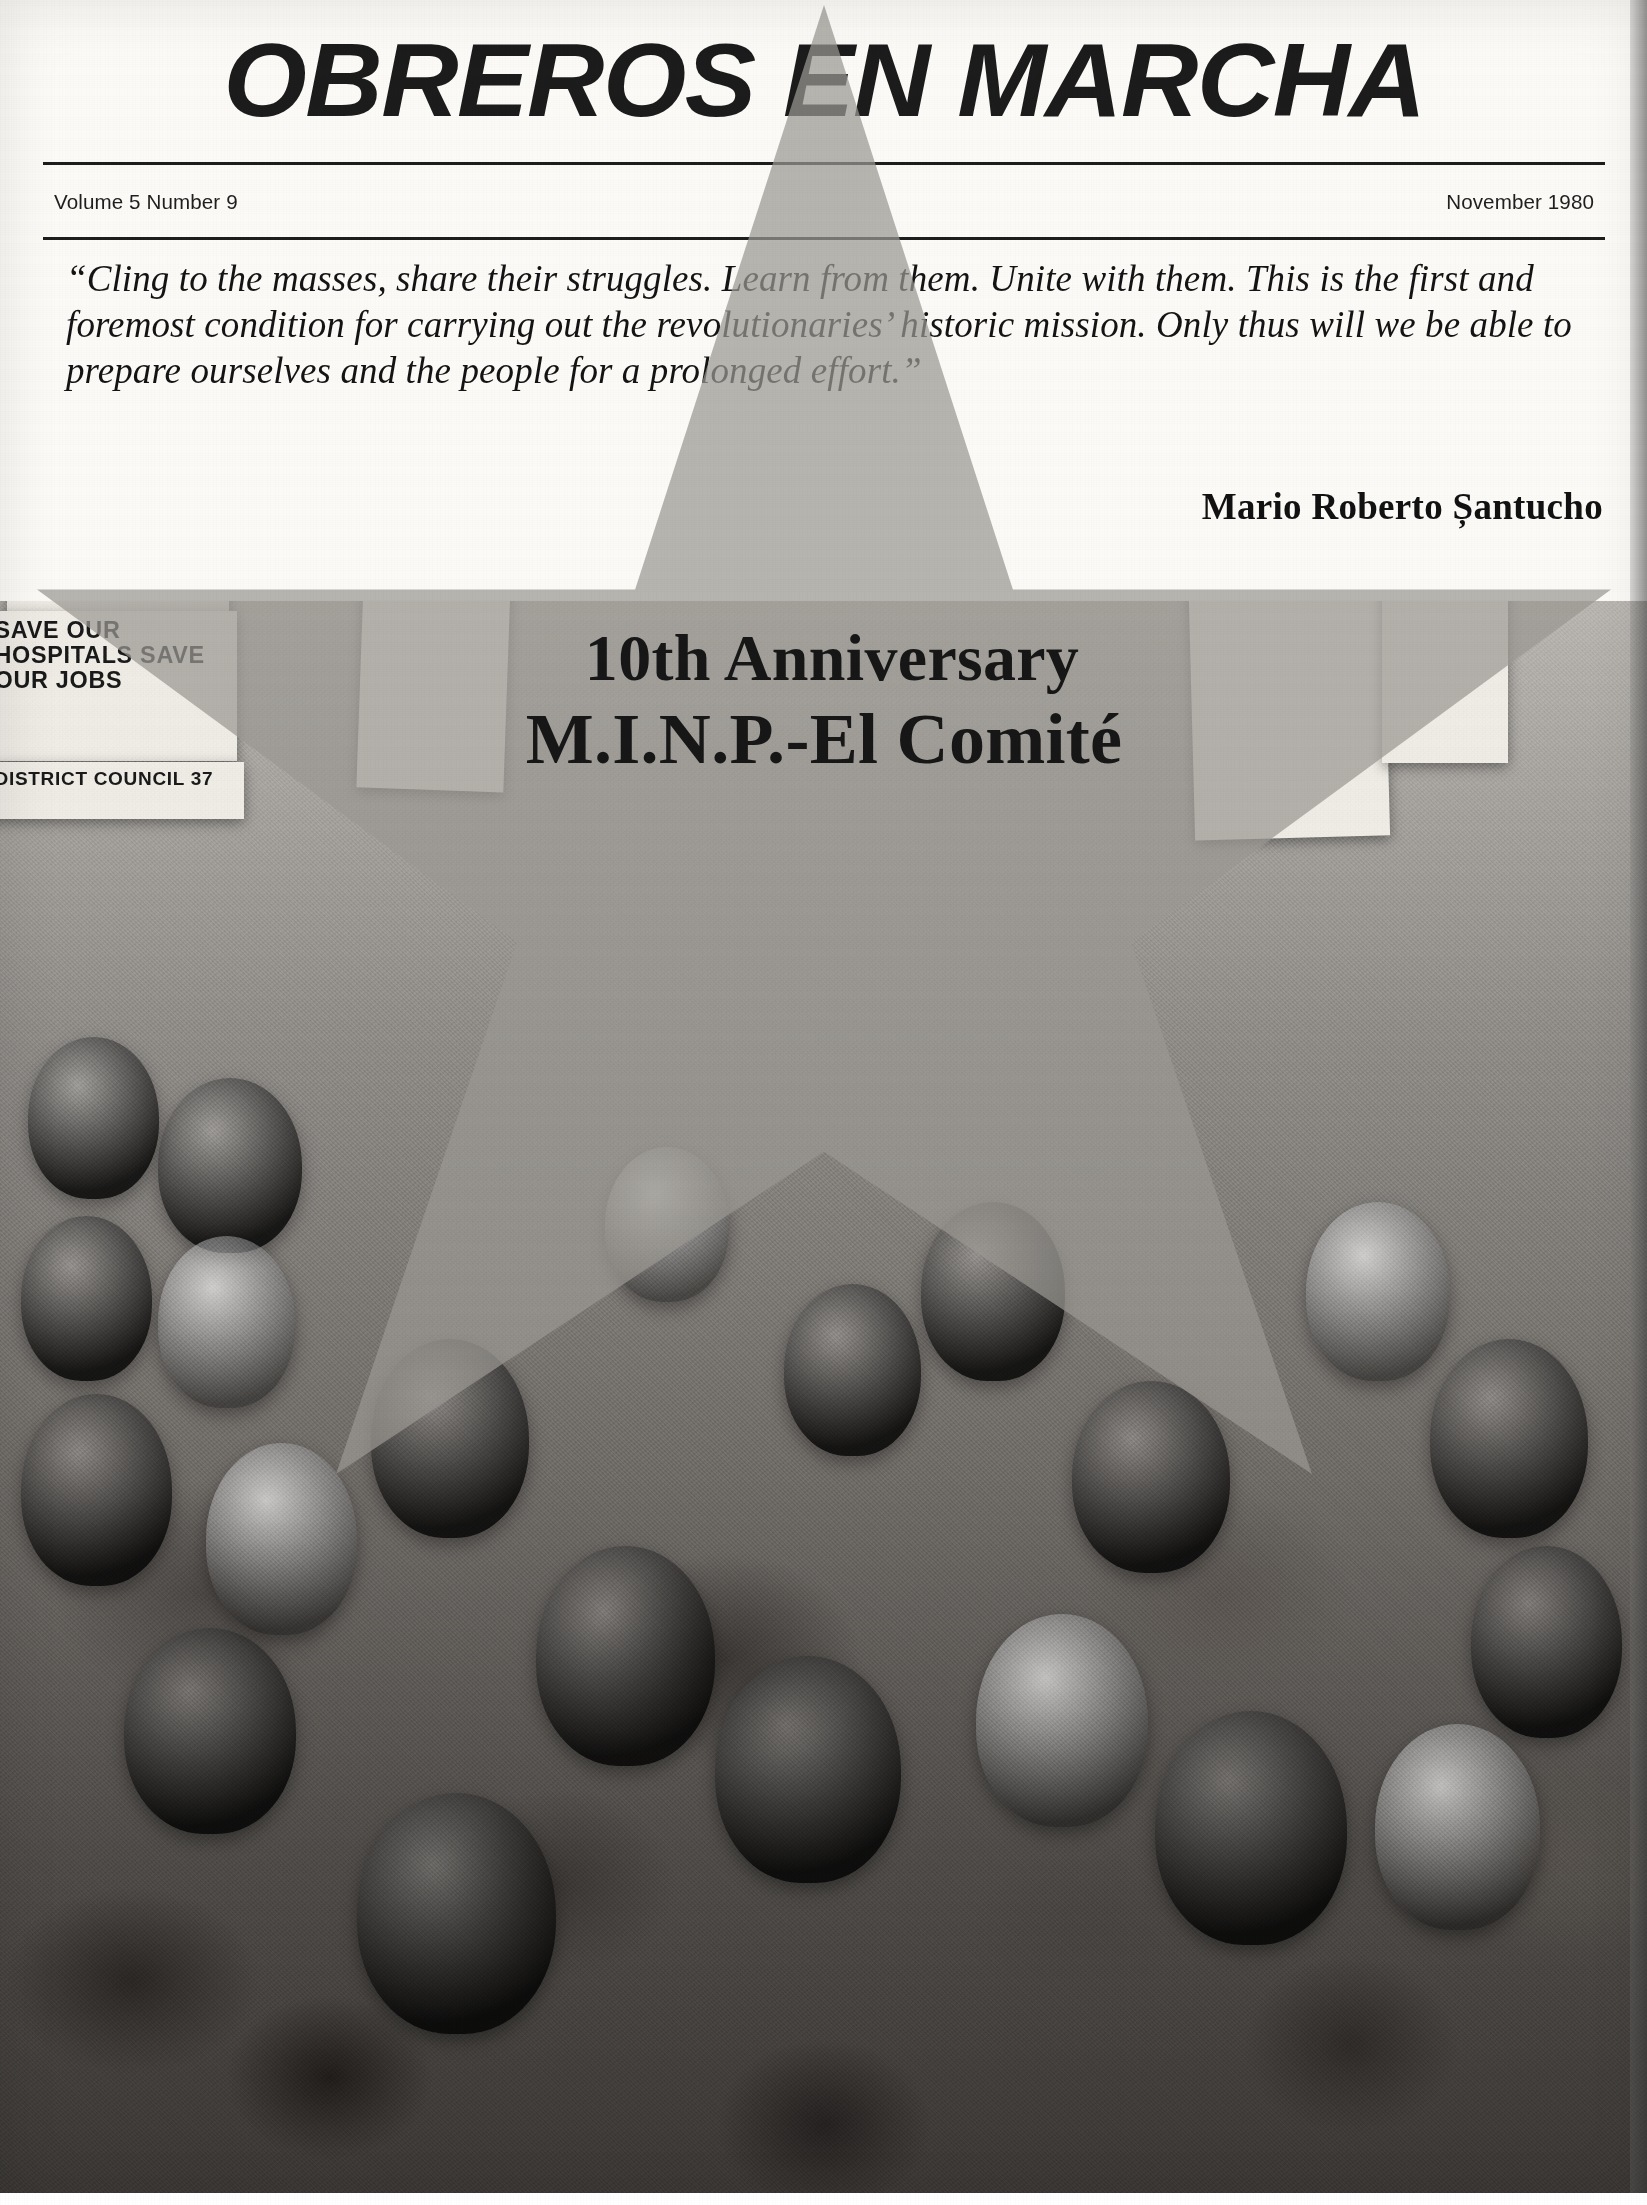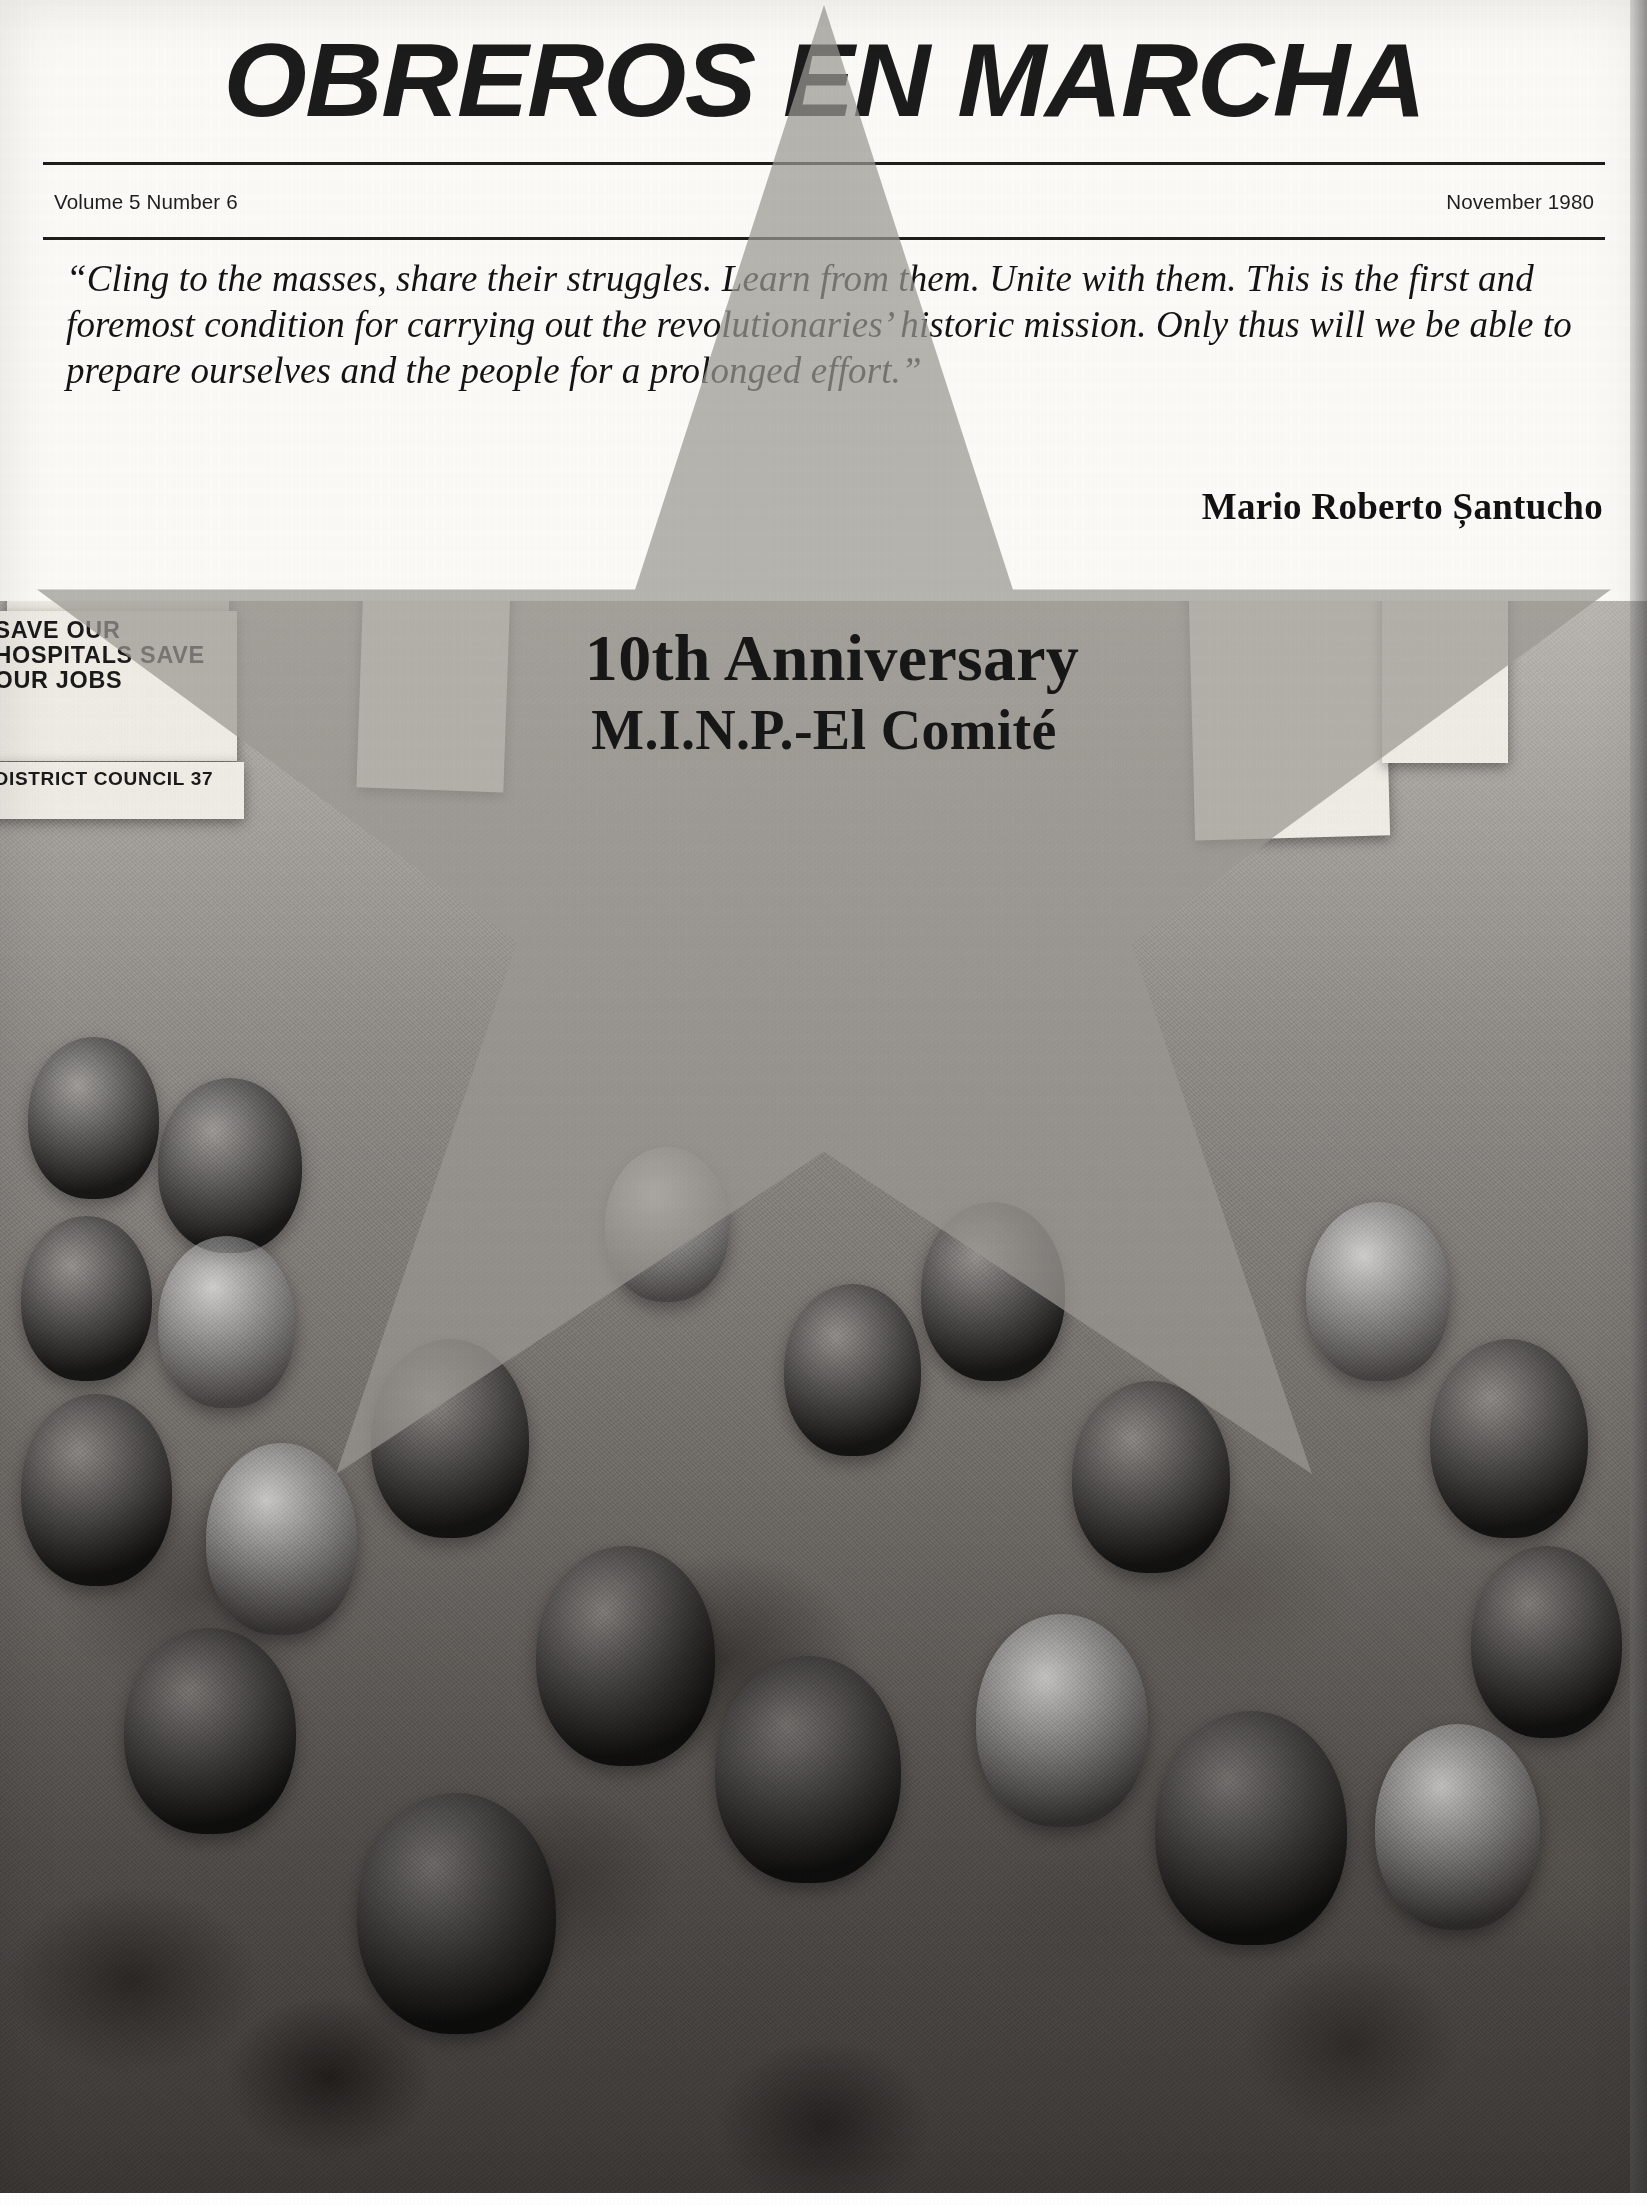"Volume 5 Number 6" span.left { text: 6 -> 9 }
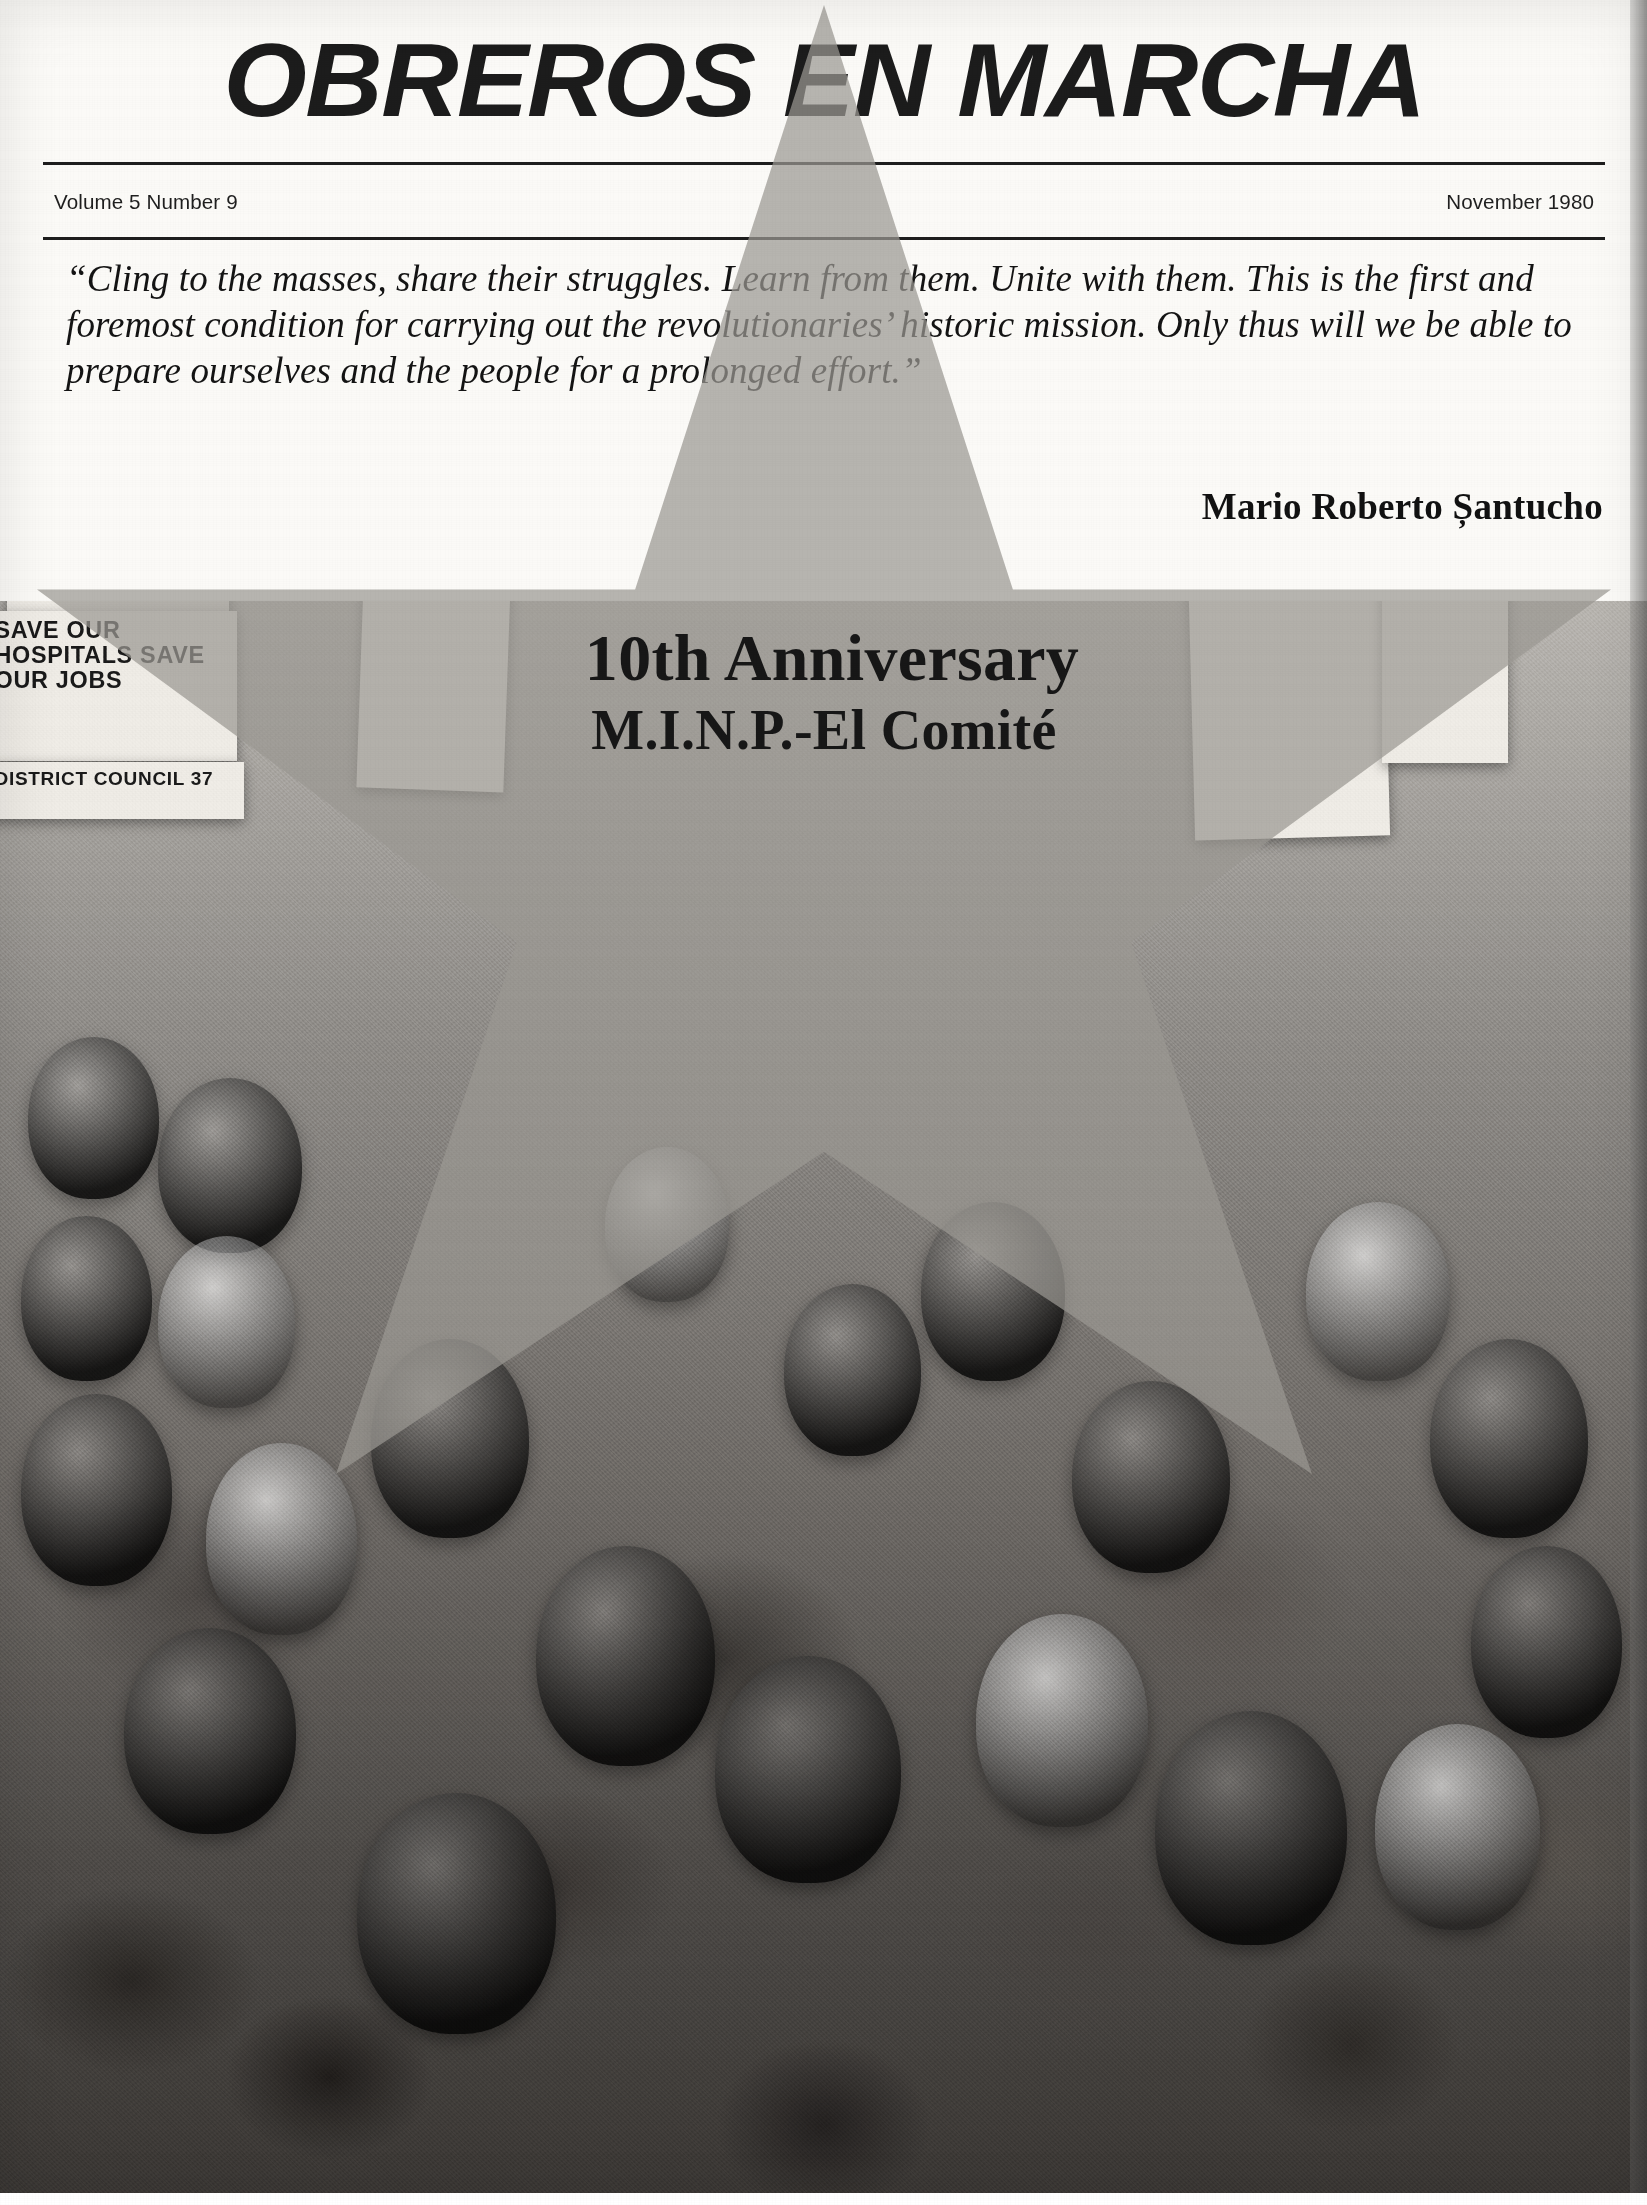"M.I.N.P.-El Comité" .headline .l2 { font-size: 56px -> 72px }
